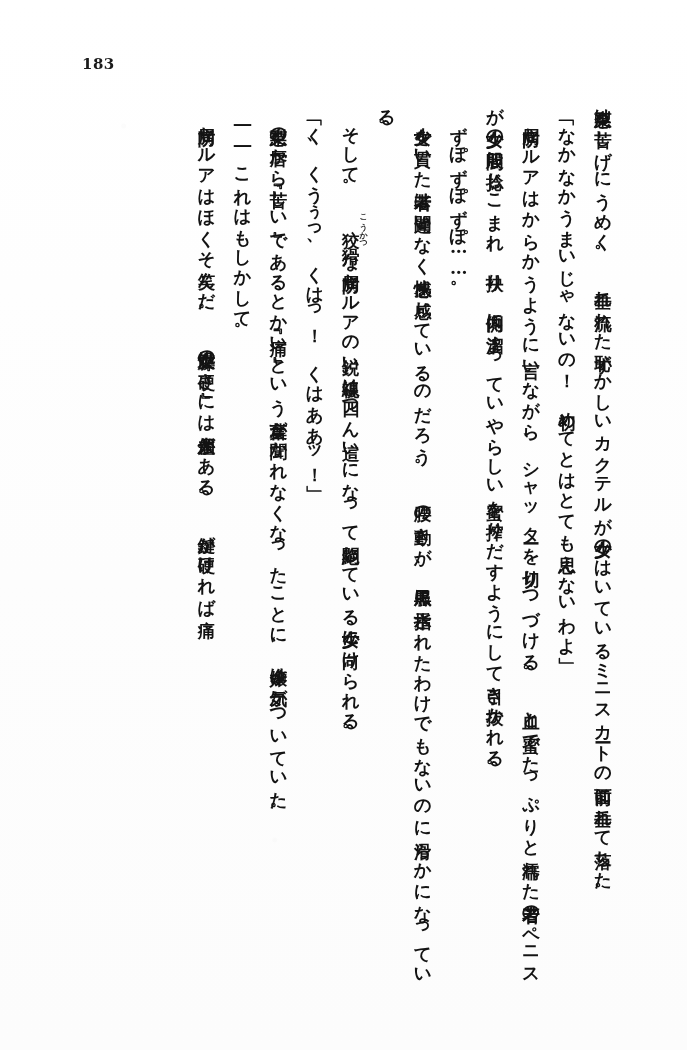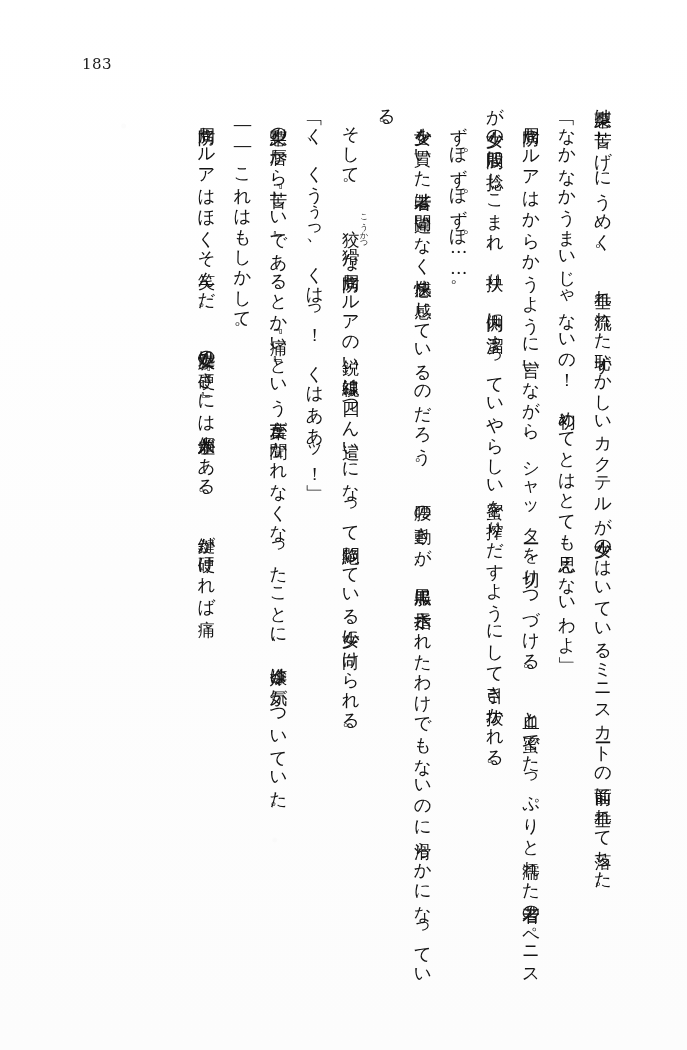"183" #page { font-weight: none -> bold }
